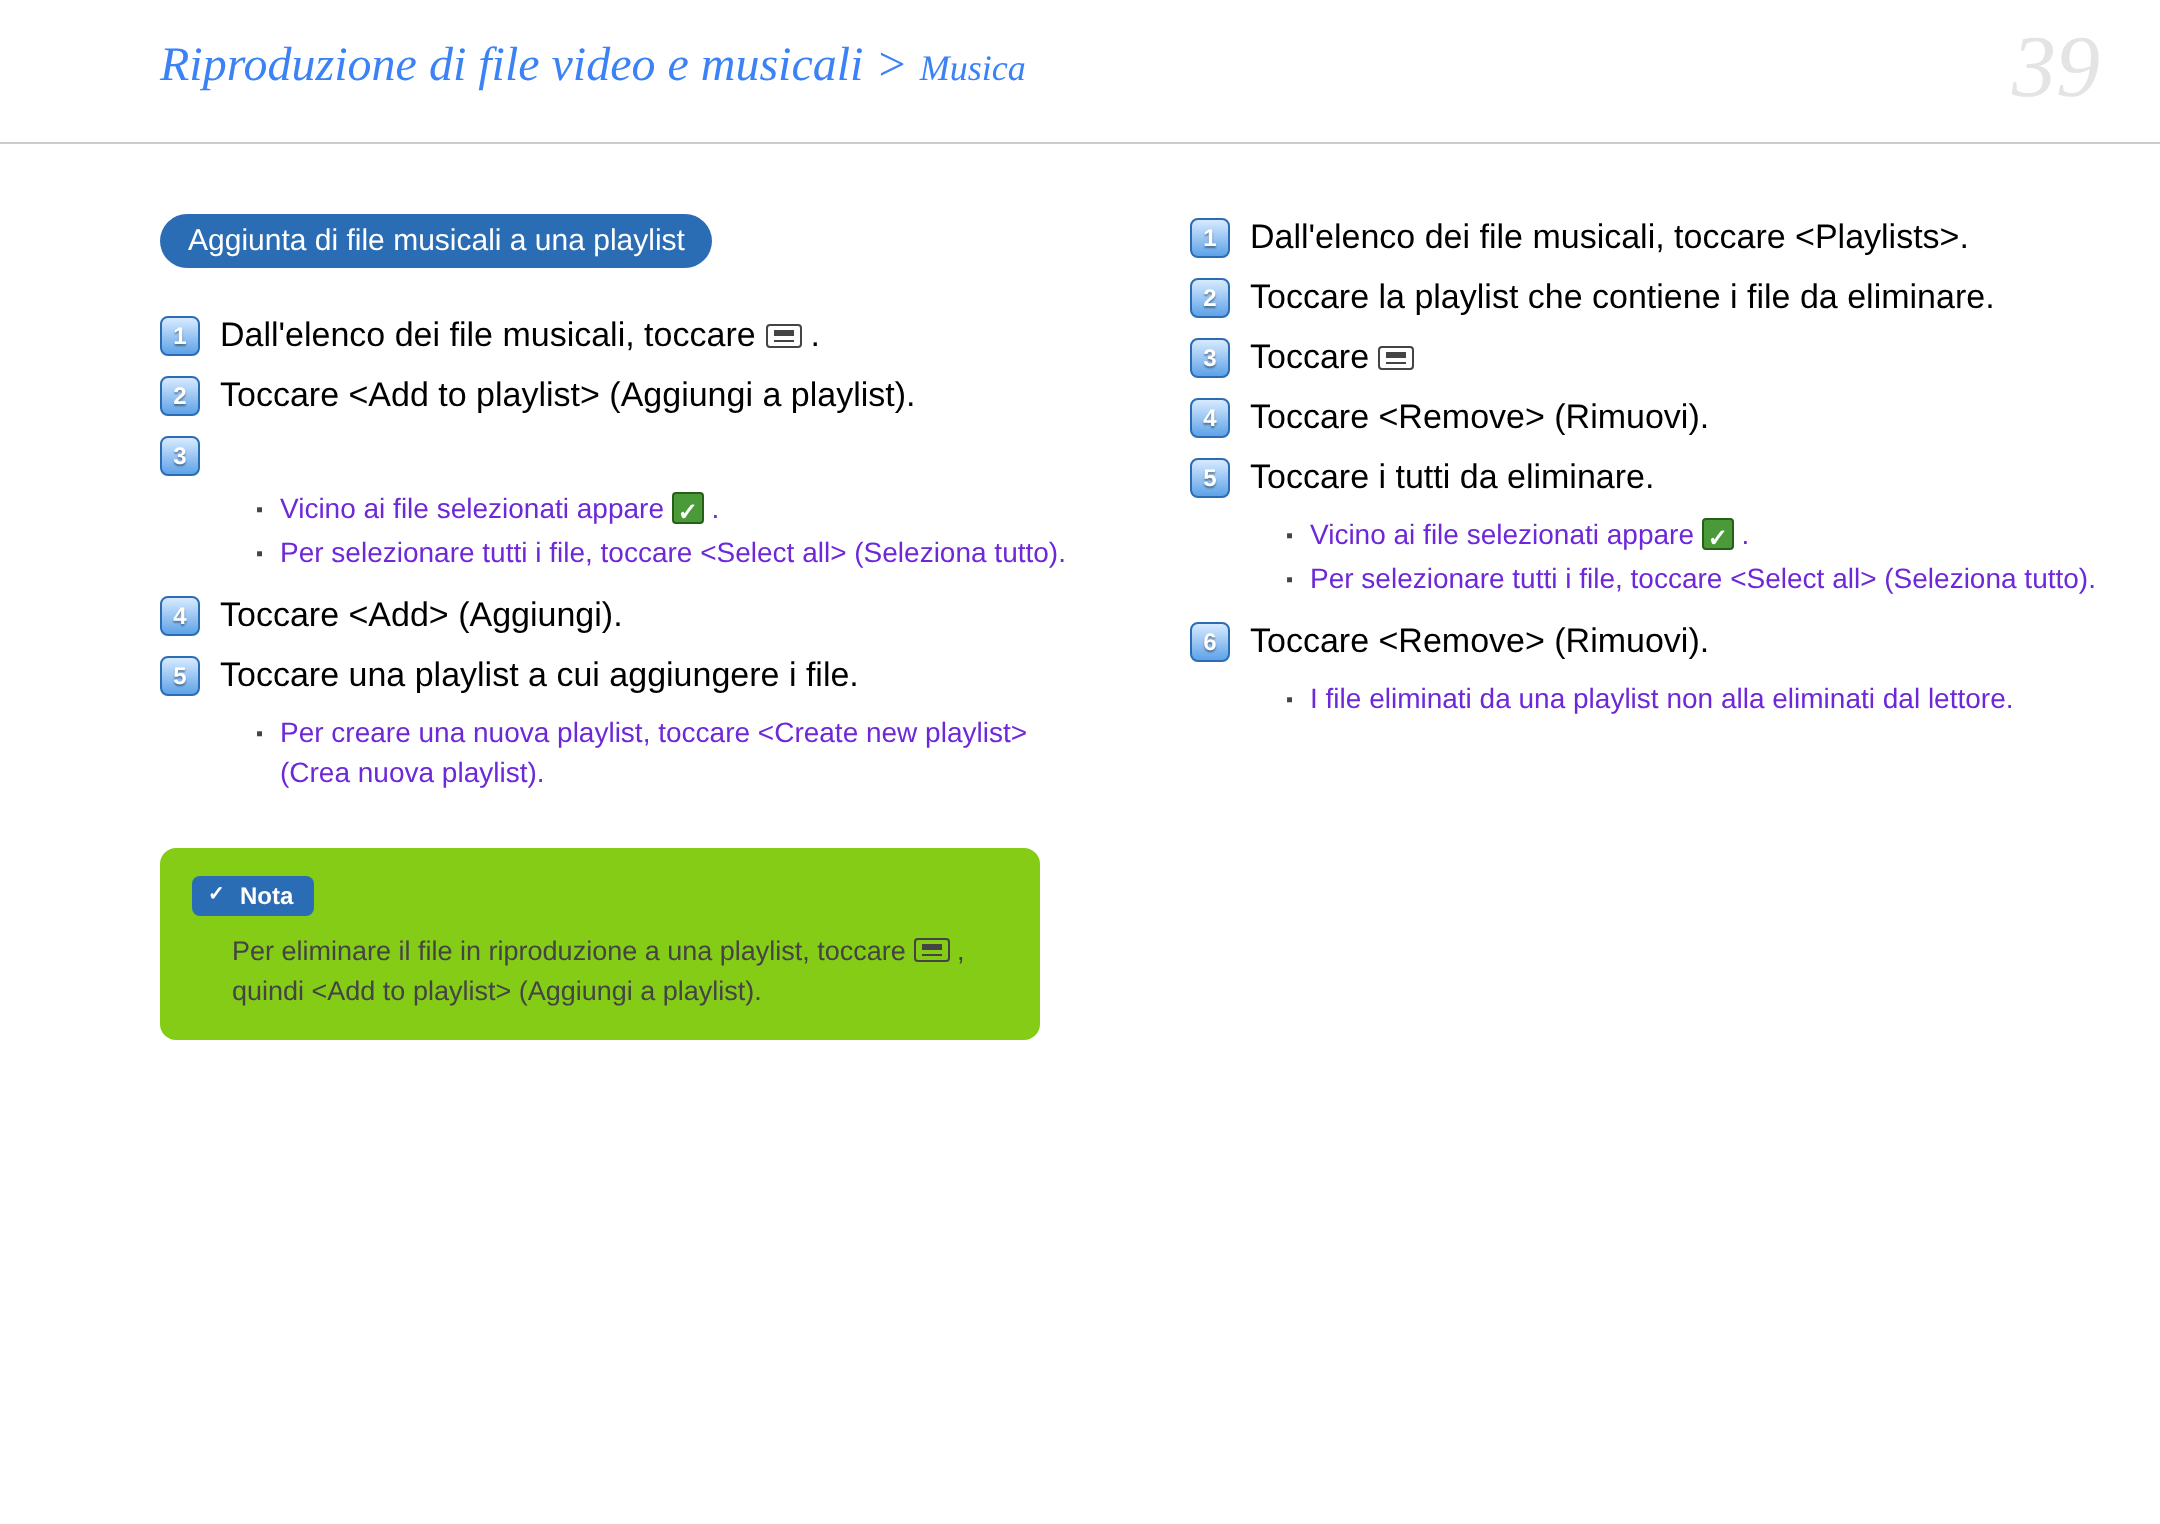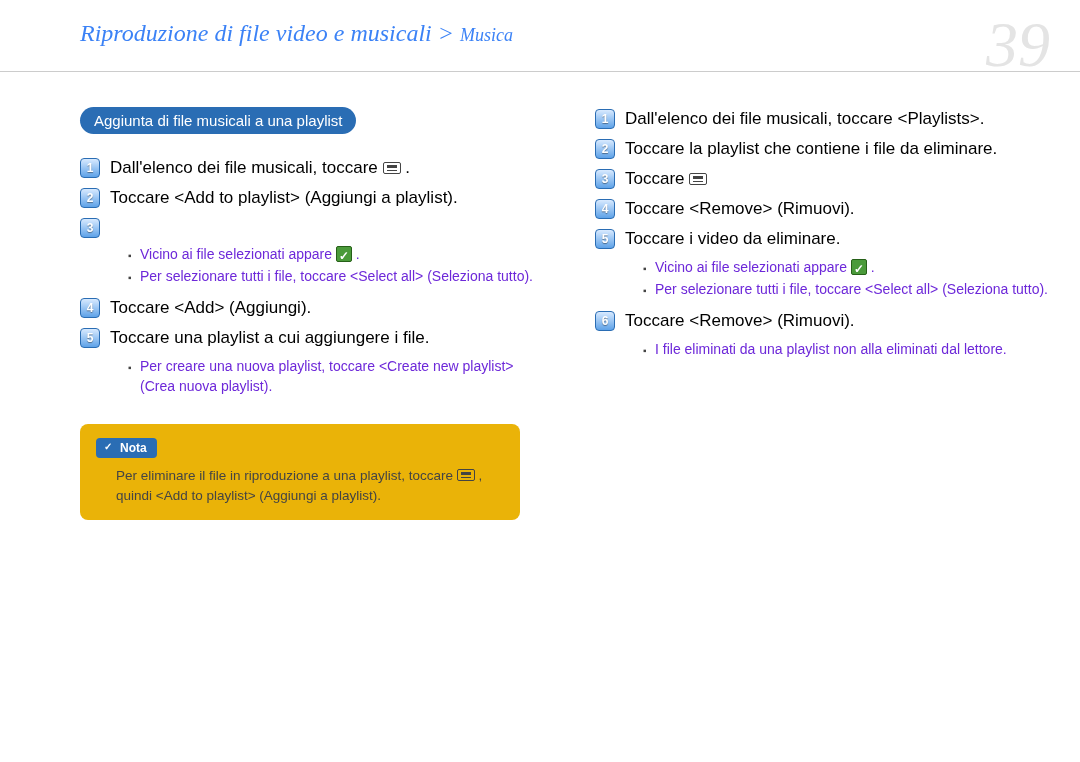"39" .page-number { font-size: 64px -> 44px }
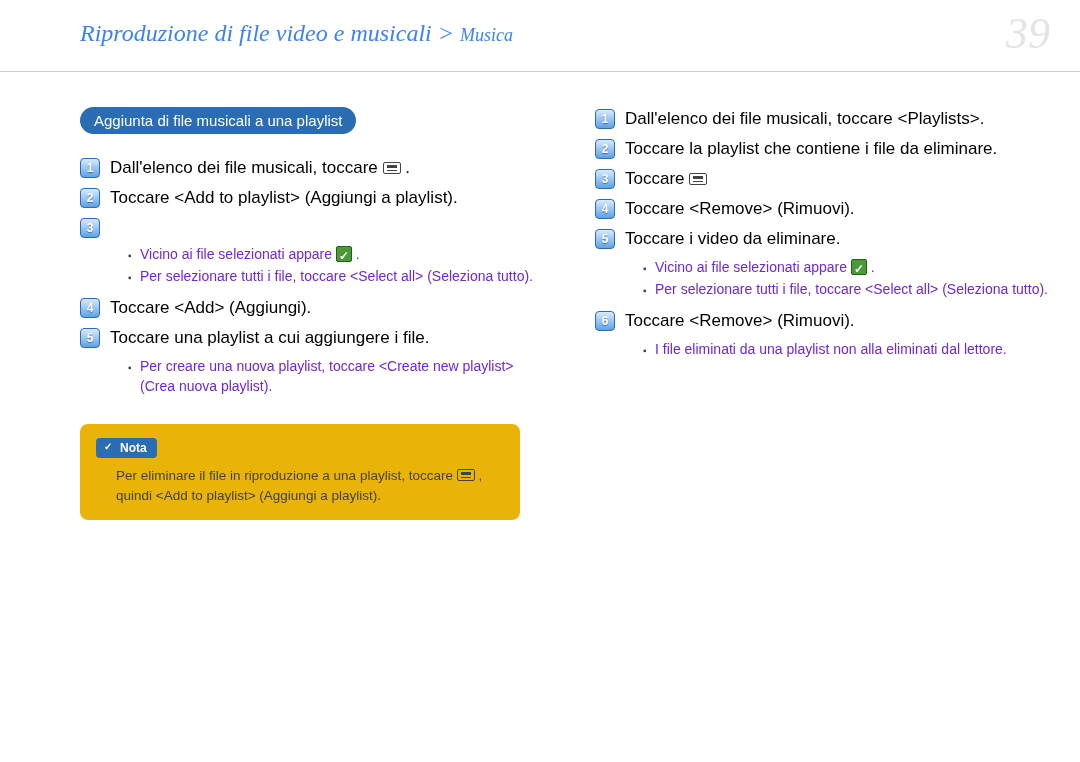"Toccare i video da eliminare." div.step-text { text: video -> tutti }
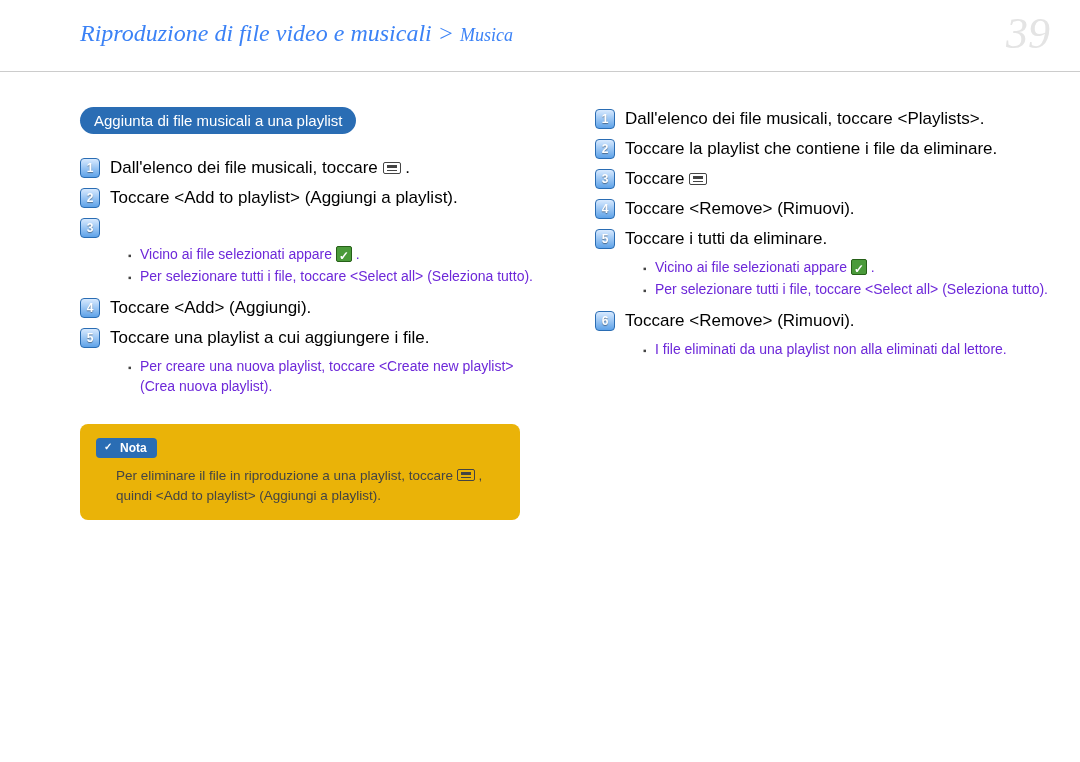"Nota" .note-box { background: #eab308 -> #84cc16 }
